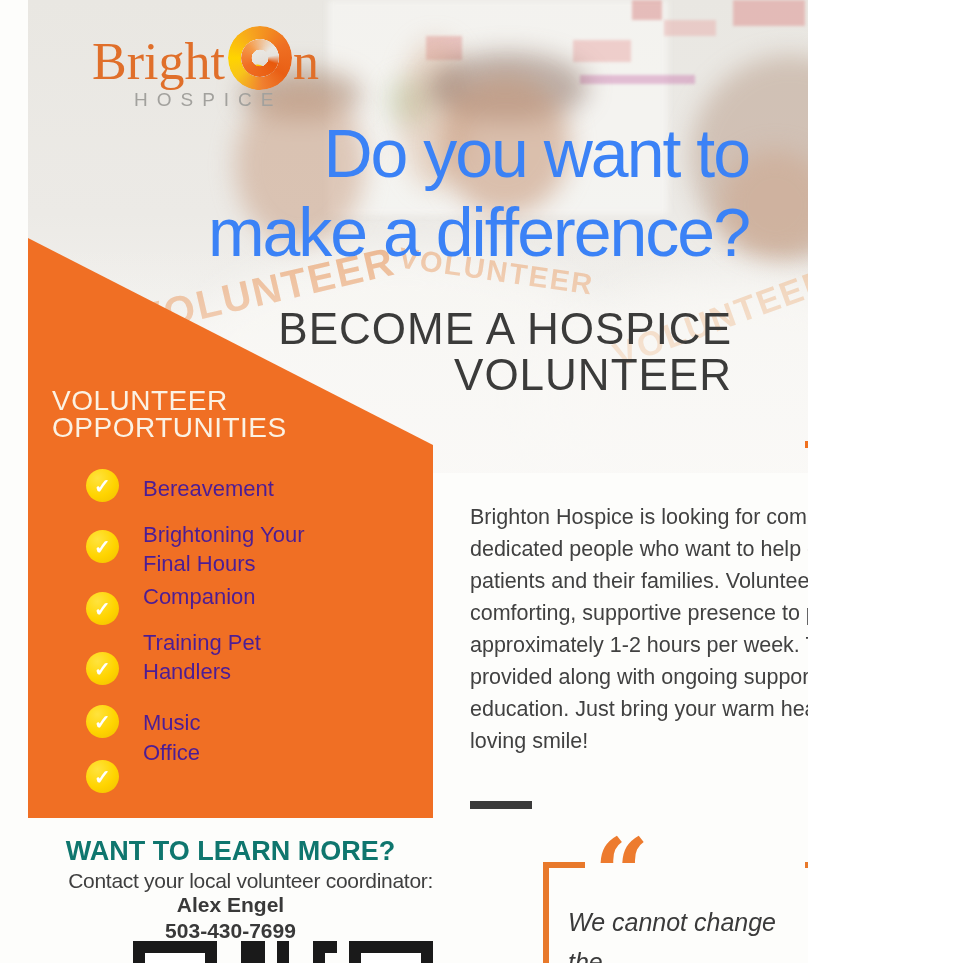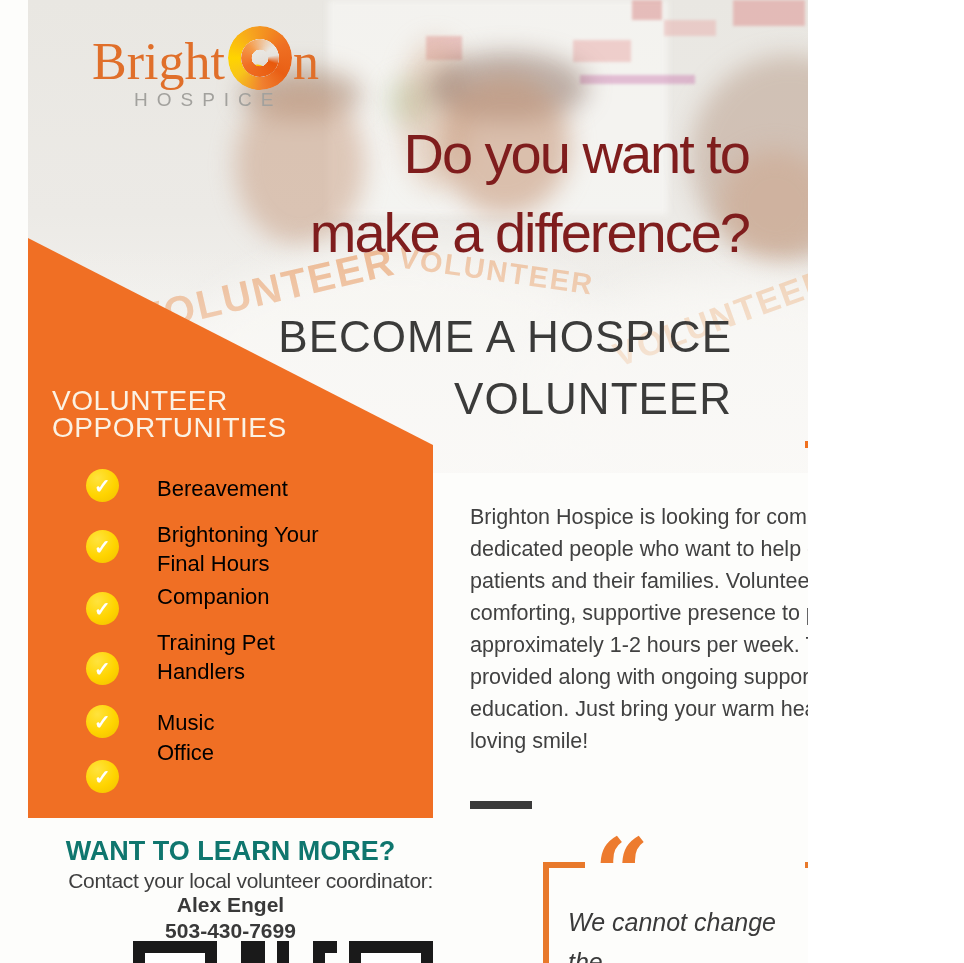"Do you want to" .headline { color: #7f1d1d -> #3b82f6; font-size: 56px -> 68px }
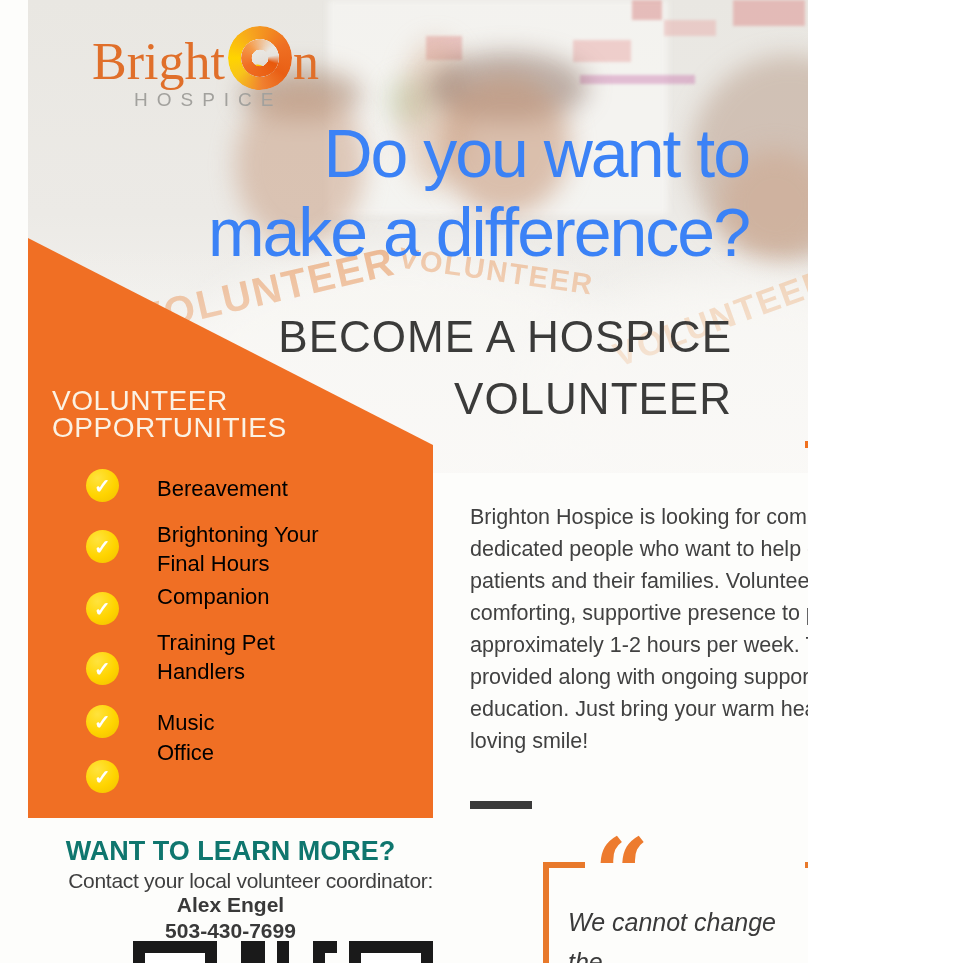"BECOME A HOSPICE" .subhead { line-height: 62px -> 46px }
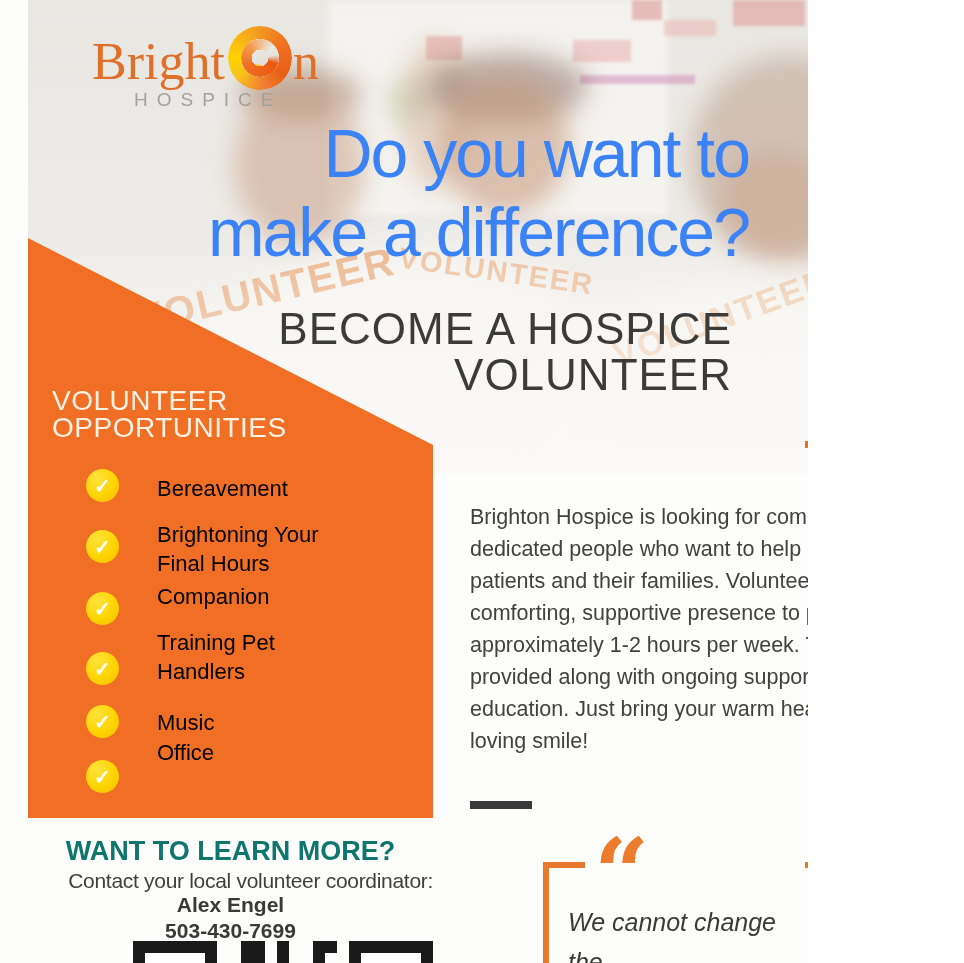"Bereavement" .opp-label { color: #000000 -> #4c1d95; left: 129px -> 115px }
